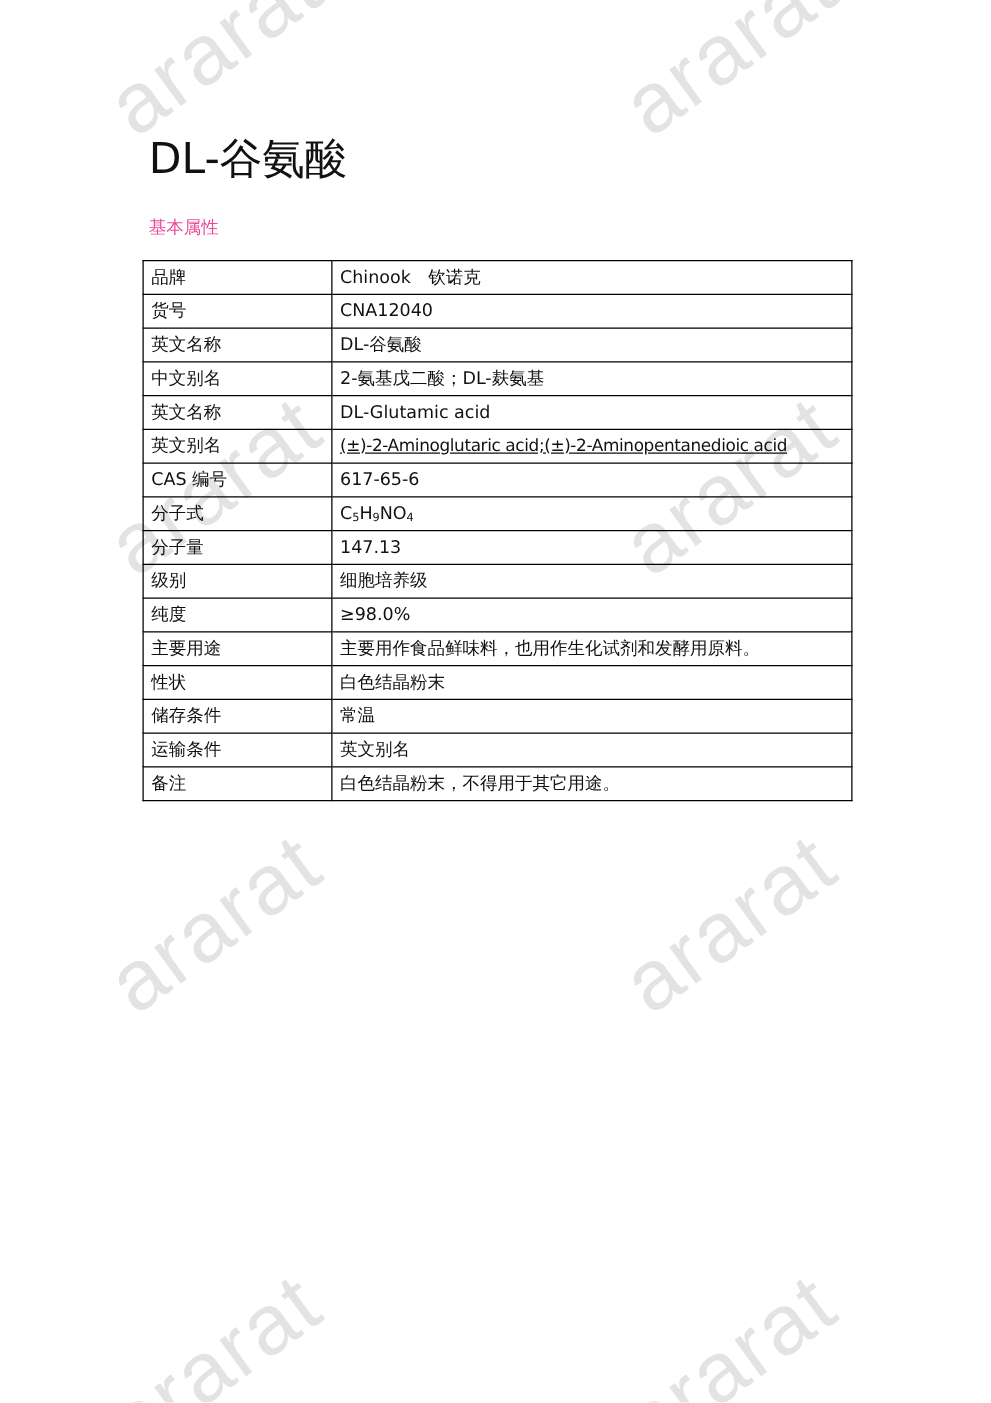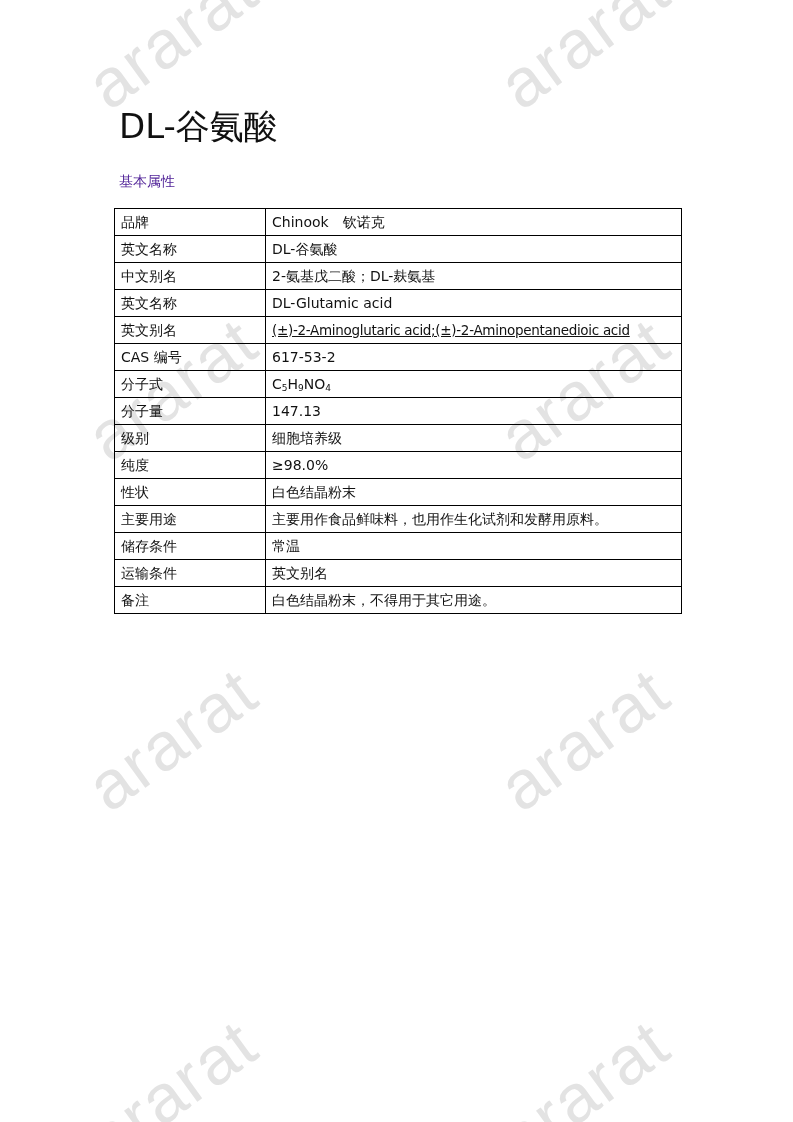"基本属性" .subtitle { color: #4c1d95 -> #ec4899 }
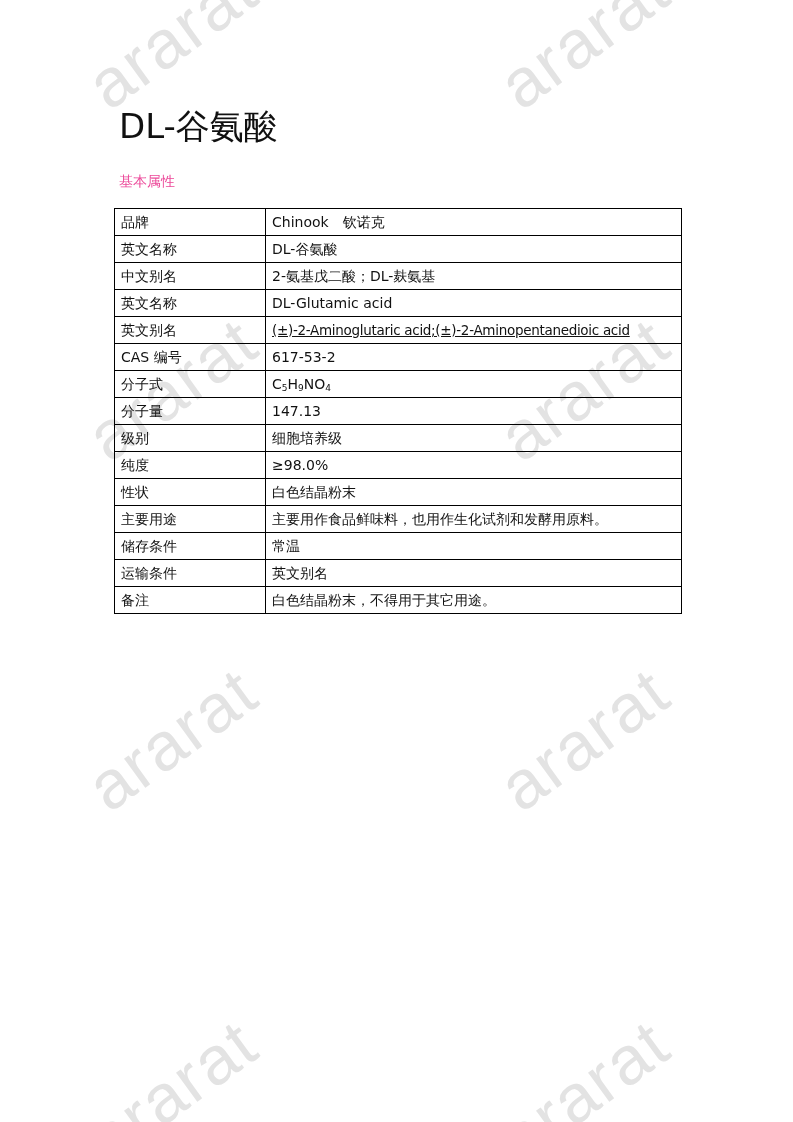"货号" tr { html: none -> <tr> <td>货号</td> <td>CNA12040</td> </tr> }
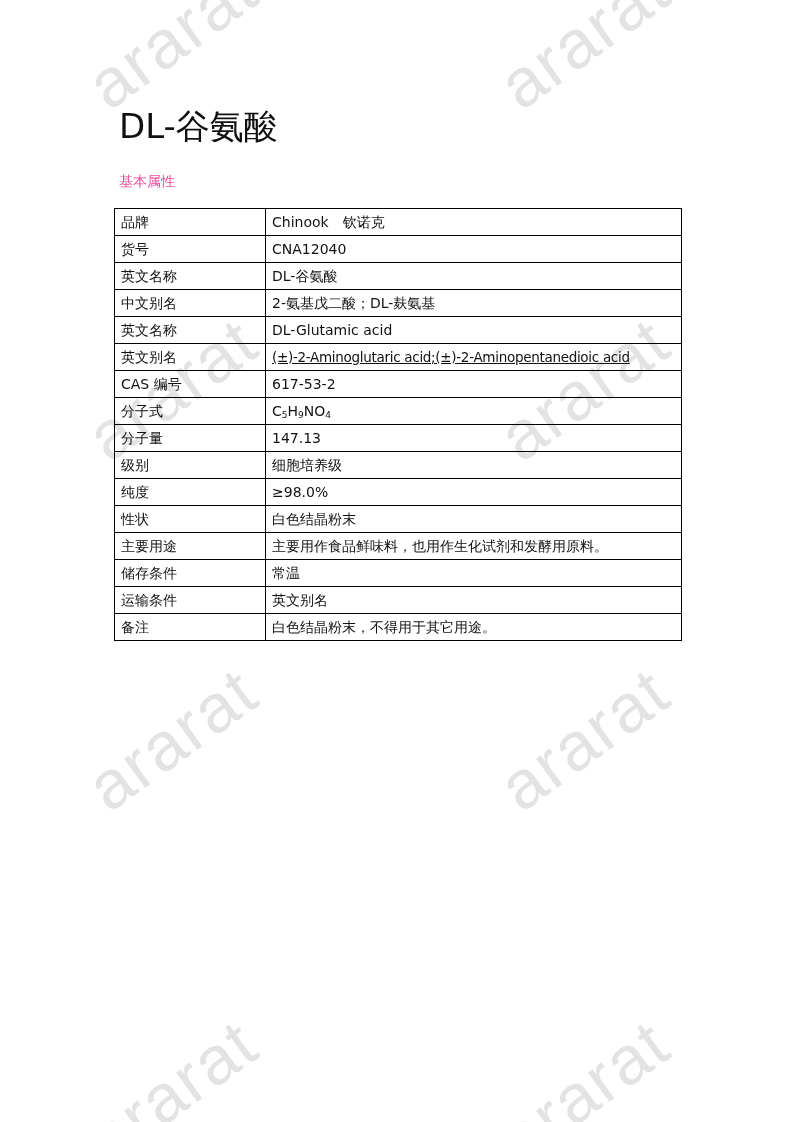"617-53-2" td { text: 617-53-2 -> 617-65-6 }
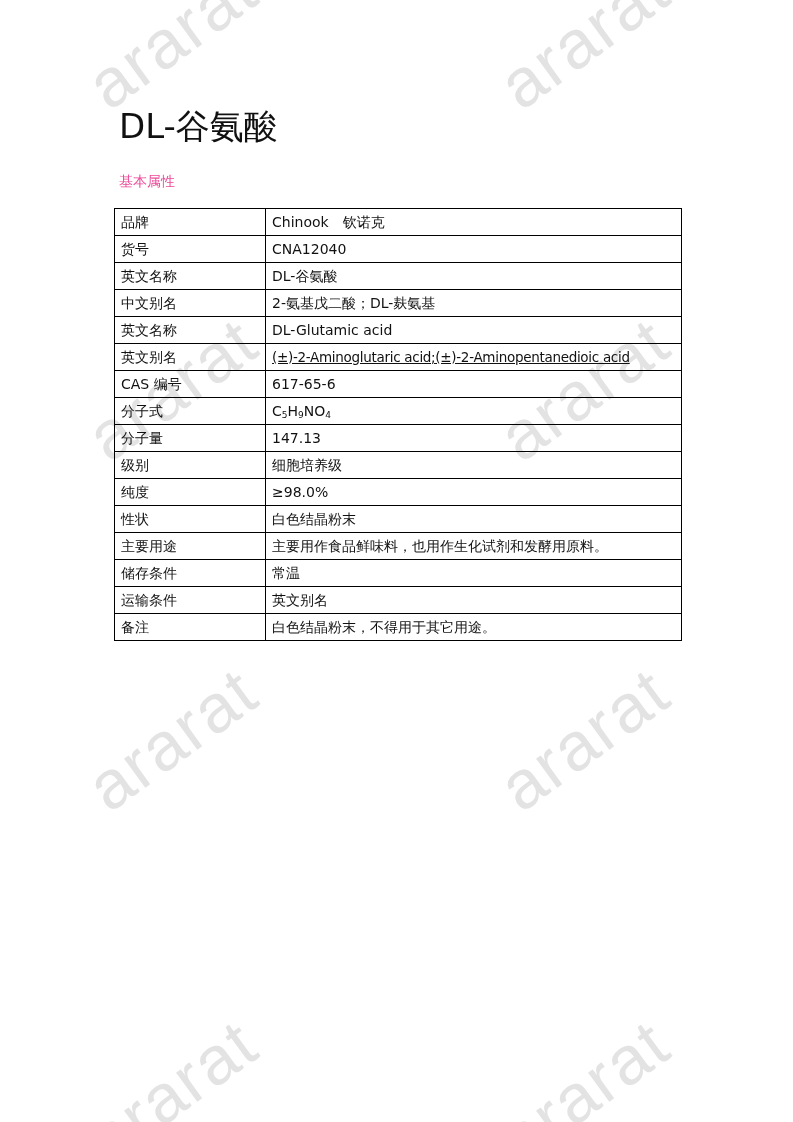"性状" tr { order: before "主要用途" -> after "主要用途" }
